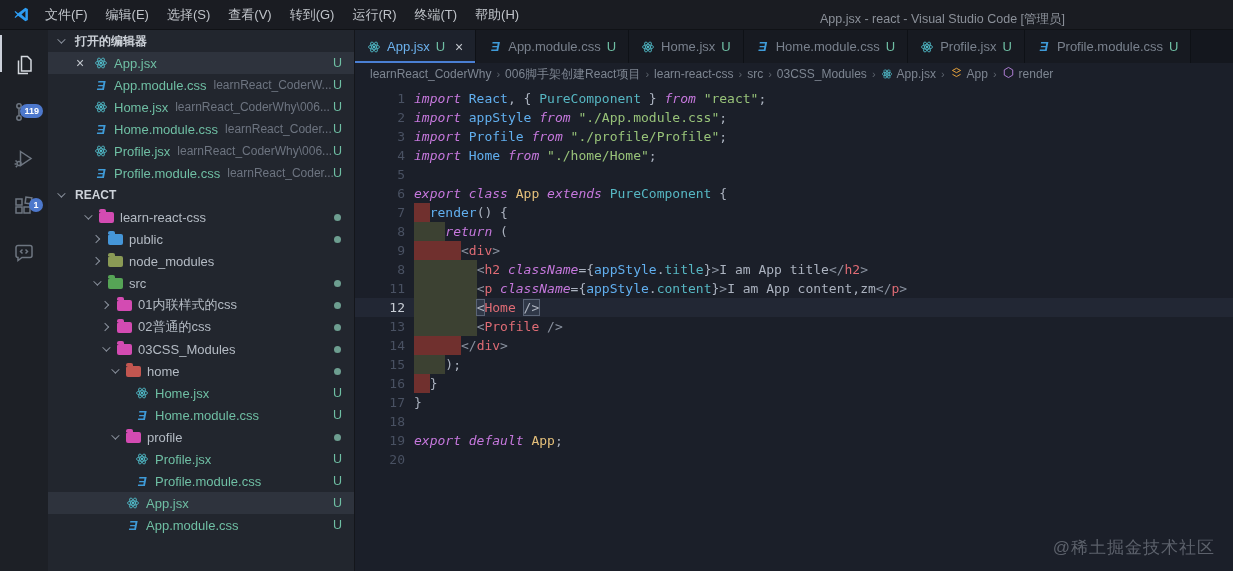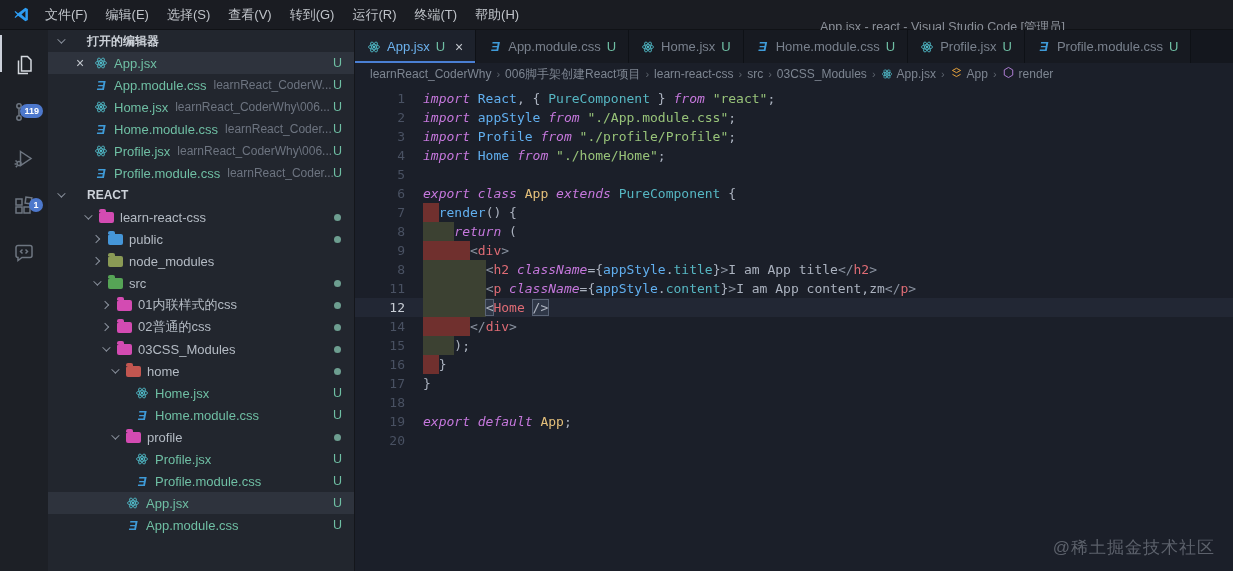"App.jsx - react - Visual" .window-title { top: 12px -> 4px }
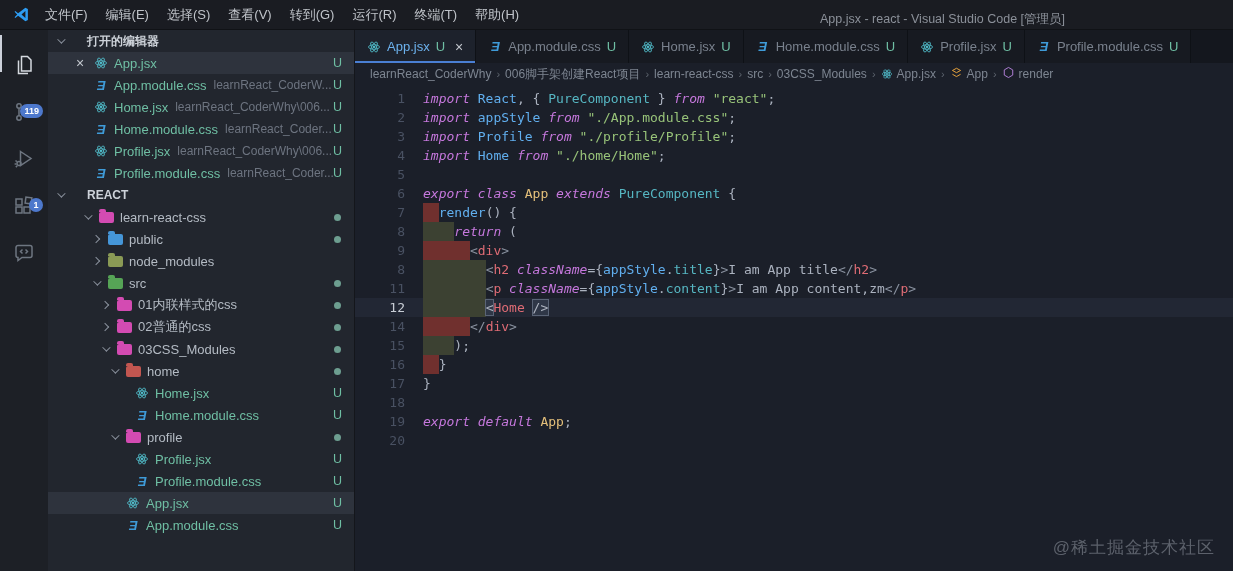"打开的编辑器" .sb-section { gap: 24px -> 12px }
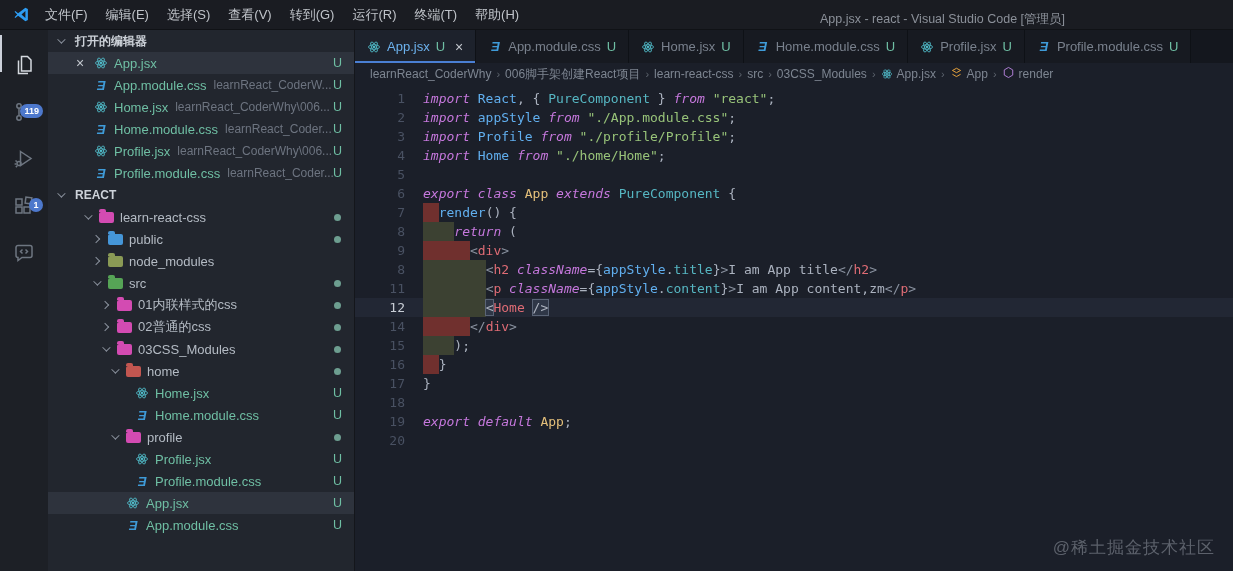"import React, { PureComponent }" .lcontent { margin-left: 18px -> 9px }
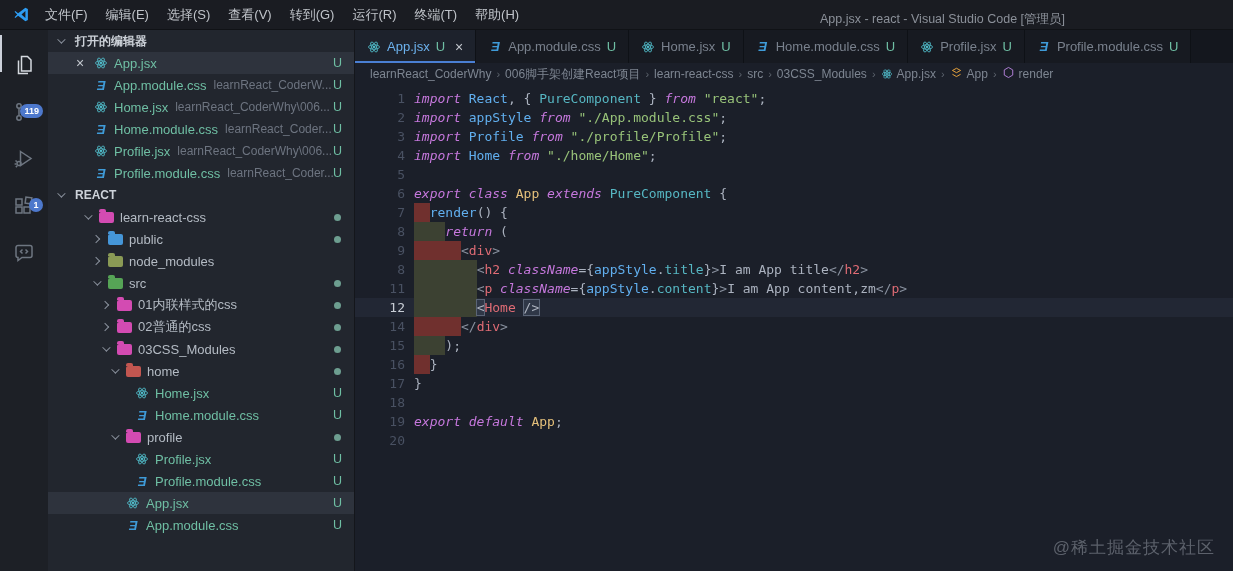"13" div.code-line { html: none -> <div> <span>13</span> <span><span></span><span><span> </span><span>&lt;</span><span>Profile</span><span> </span><span>/&gt;</span></span></span> </div> }
